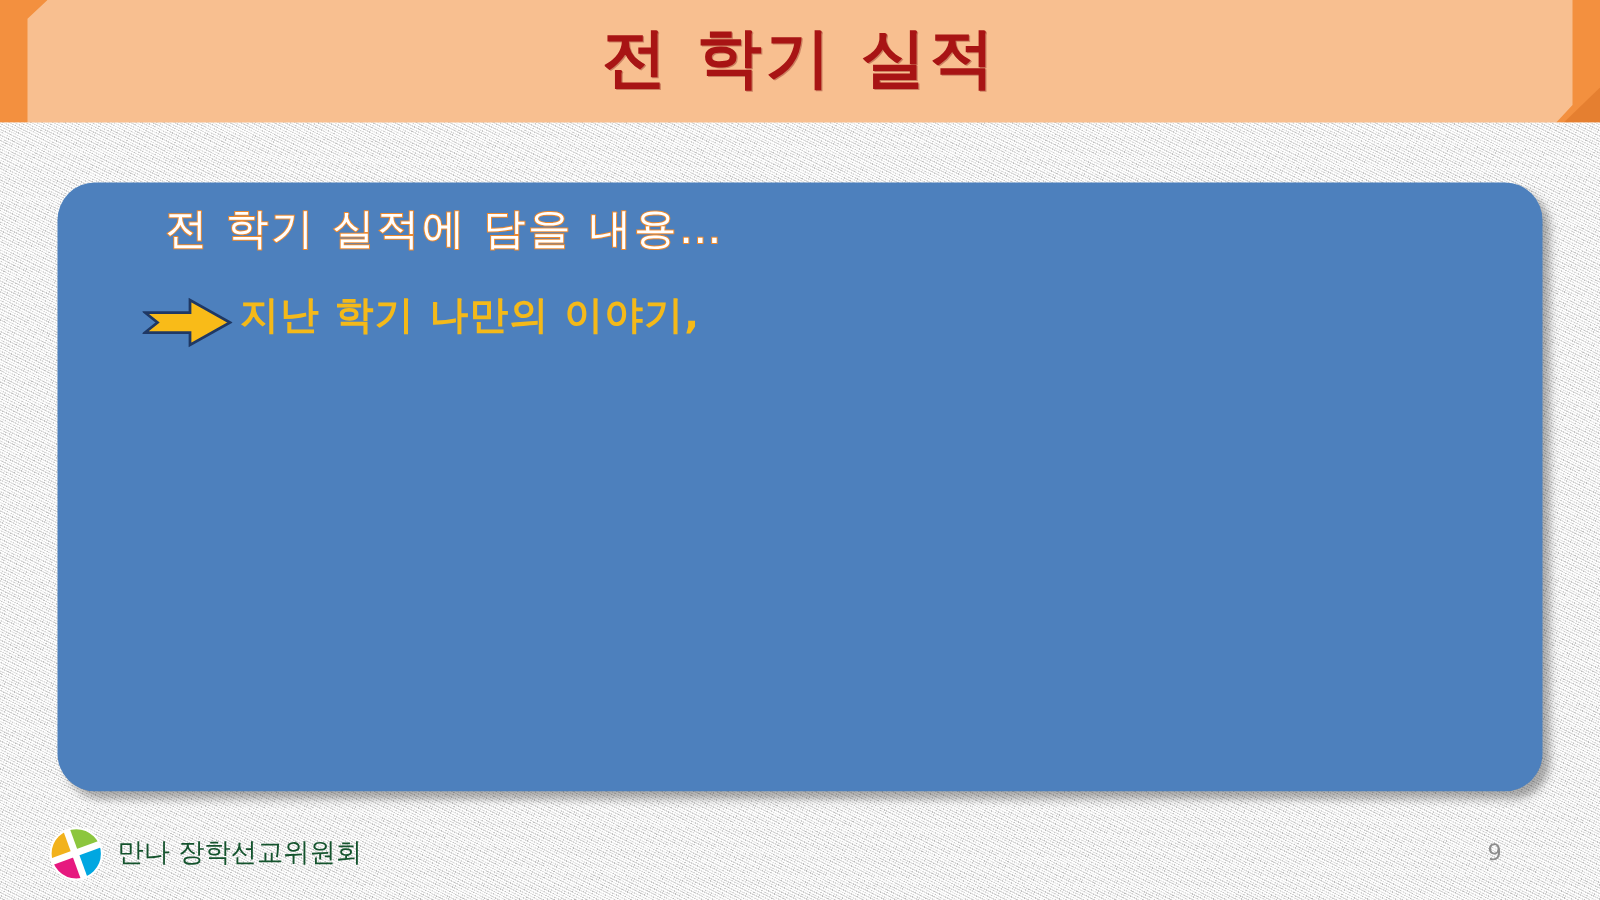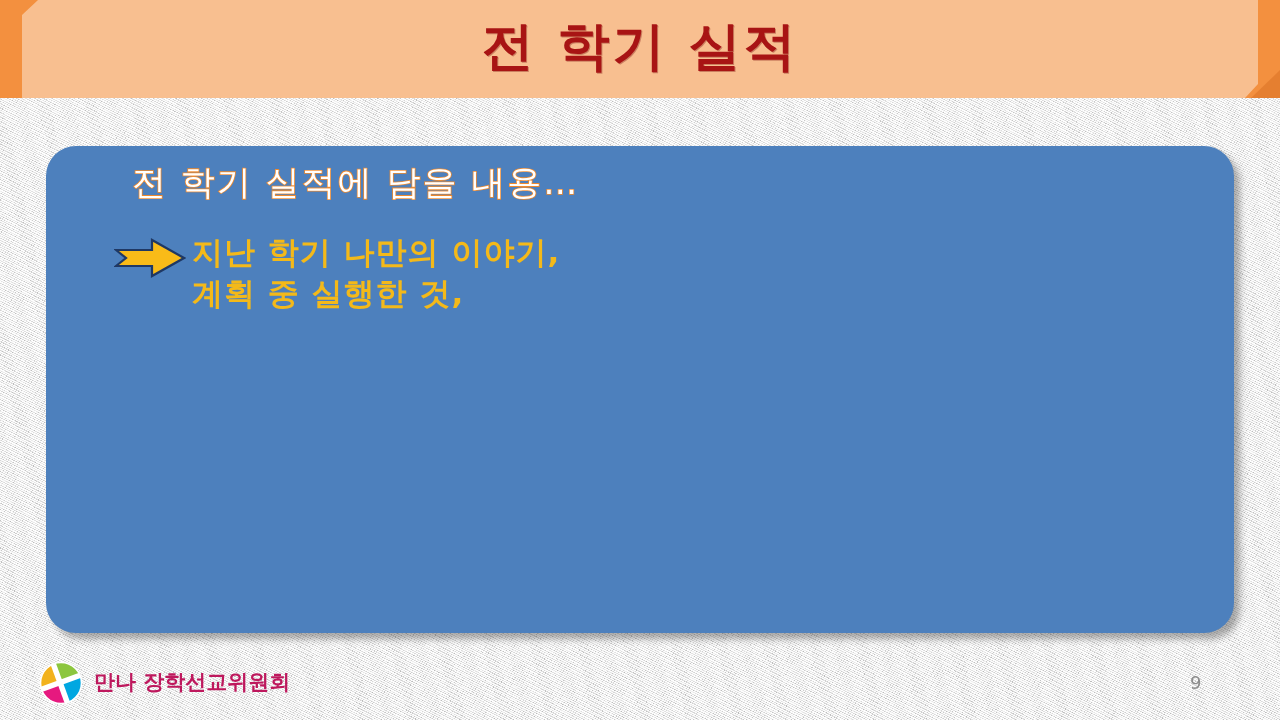"계획 중 실행한 것," span.bullet-line { html: <span>계획 중 실행한 것,</span> -> none }
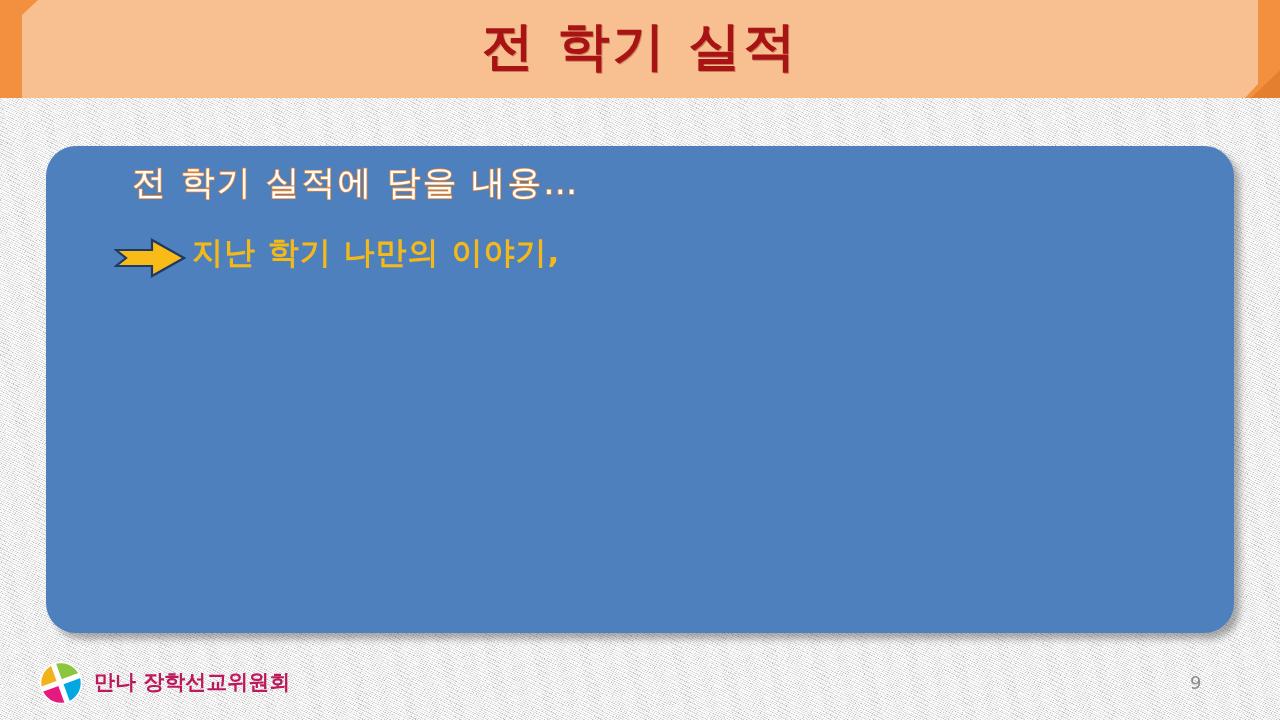"만나 장학선교위원회" #footer-text { color: #be185d -> #14532d; font-weight: bold -> none }
